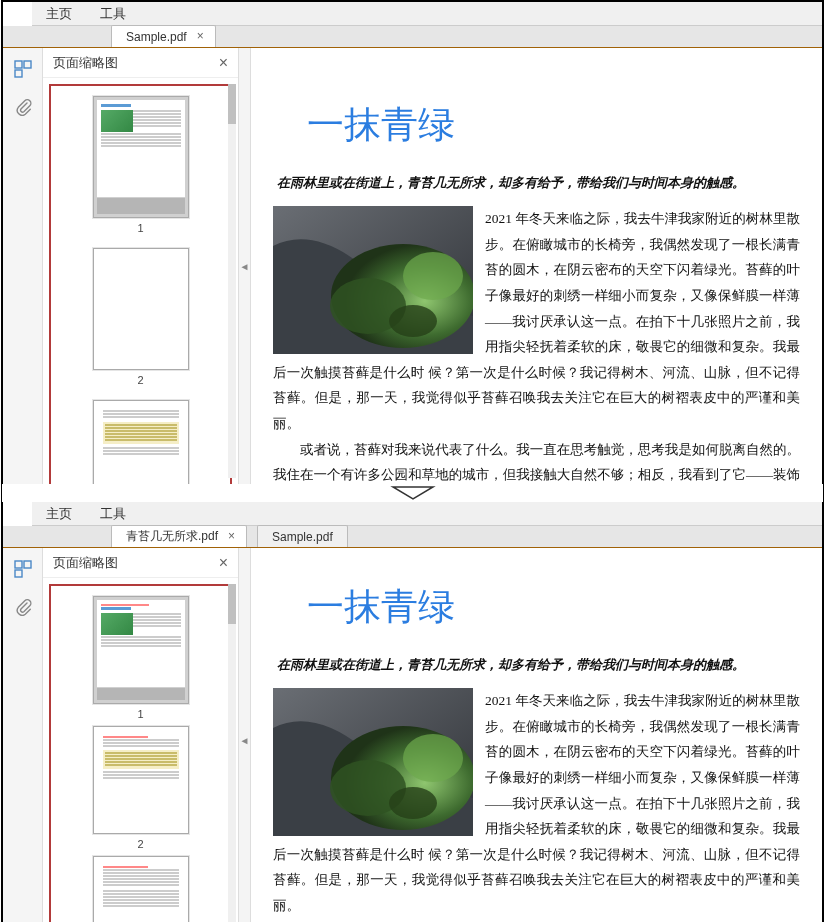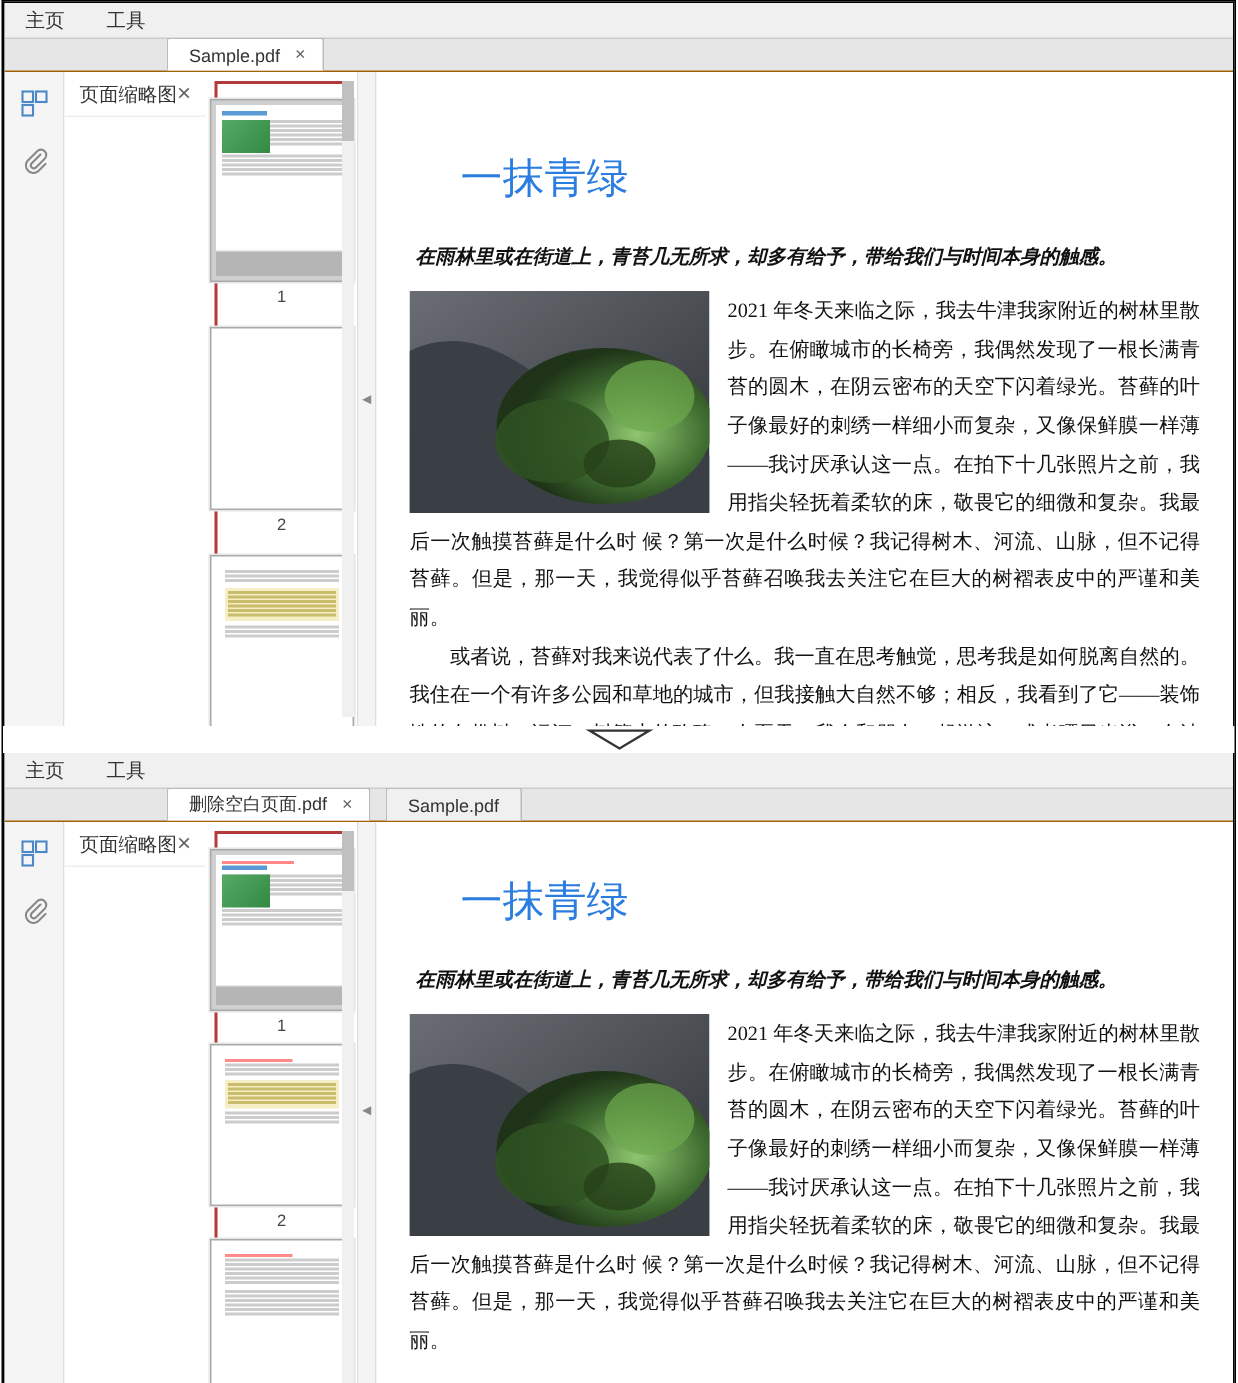"主页" .menubar { margin-left: none -> 29px }
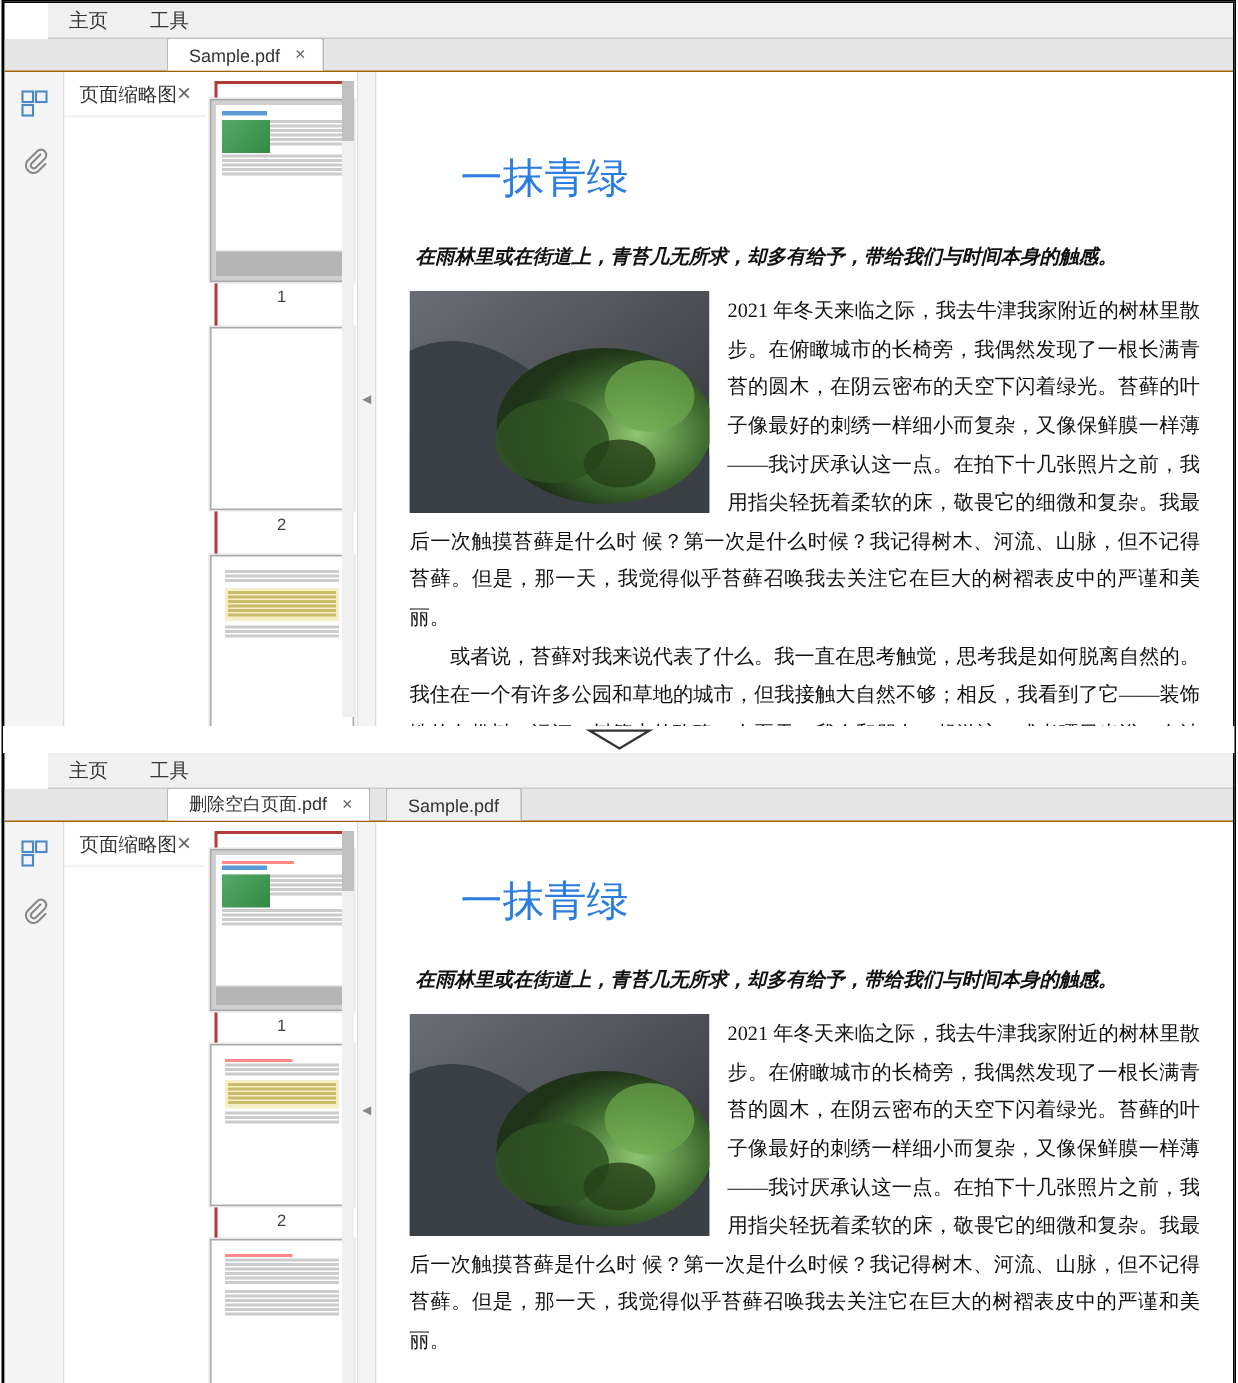"页面缩略图" .sidepanel { flex-direction: row -> column }
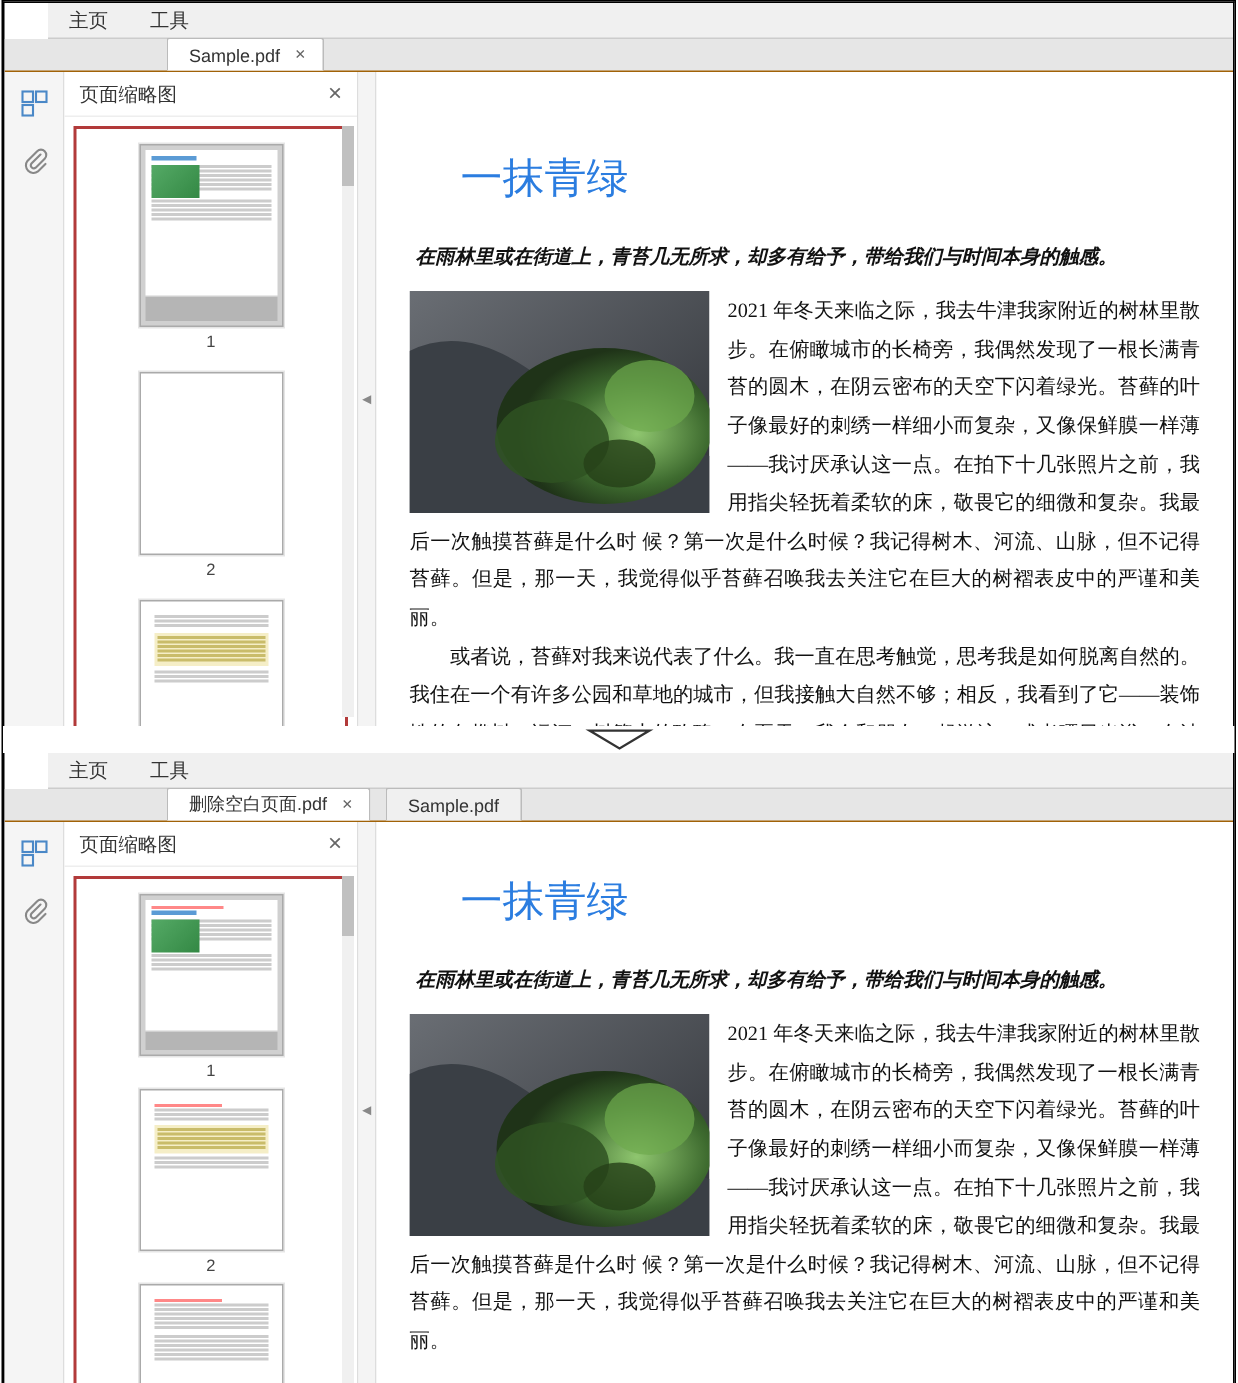"一抹青绿" .doc-title { font-size: 28px -> 37px }
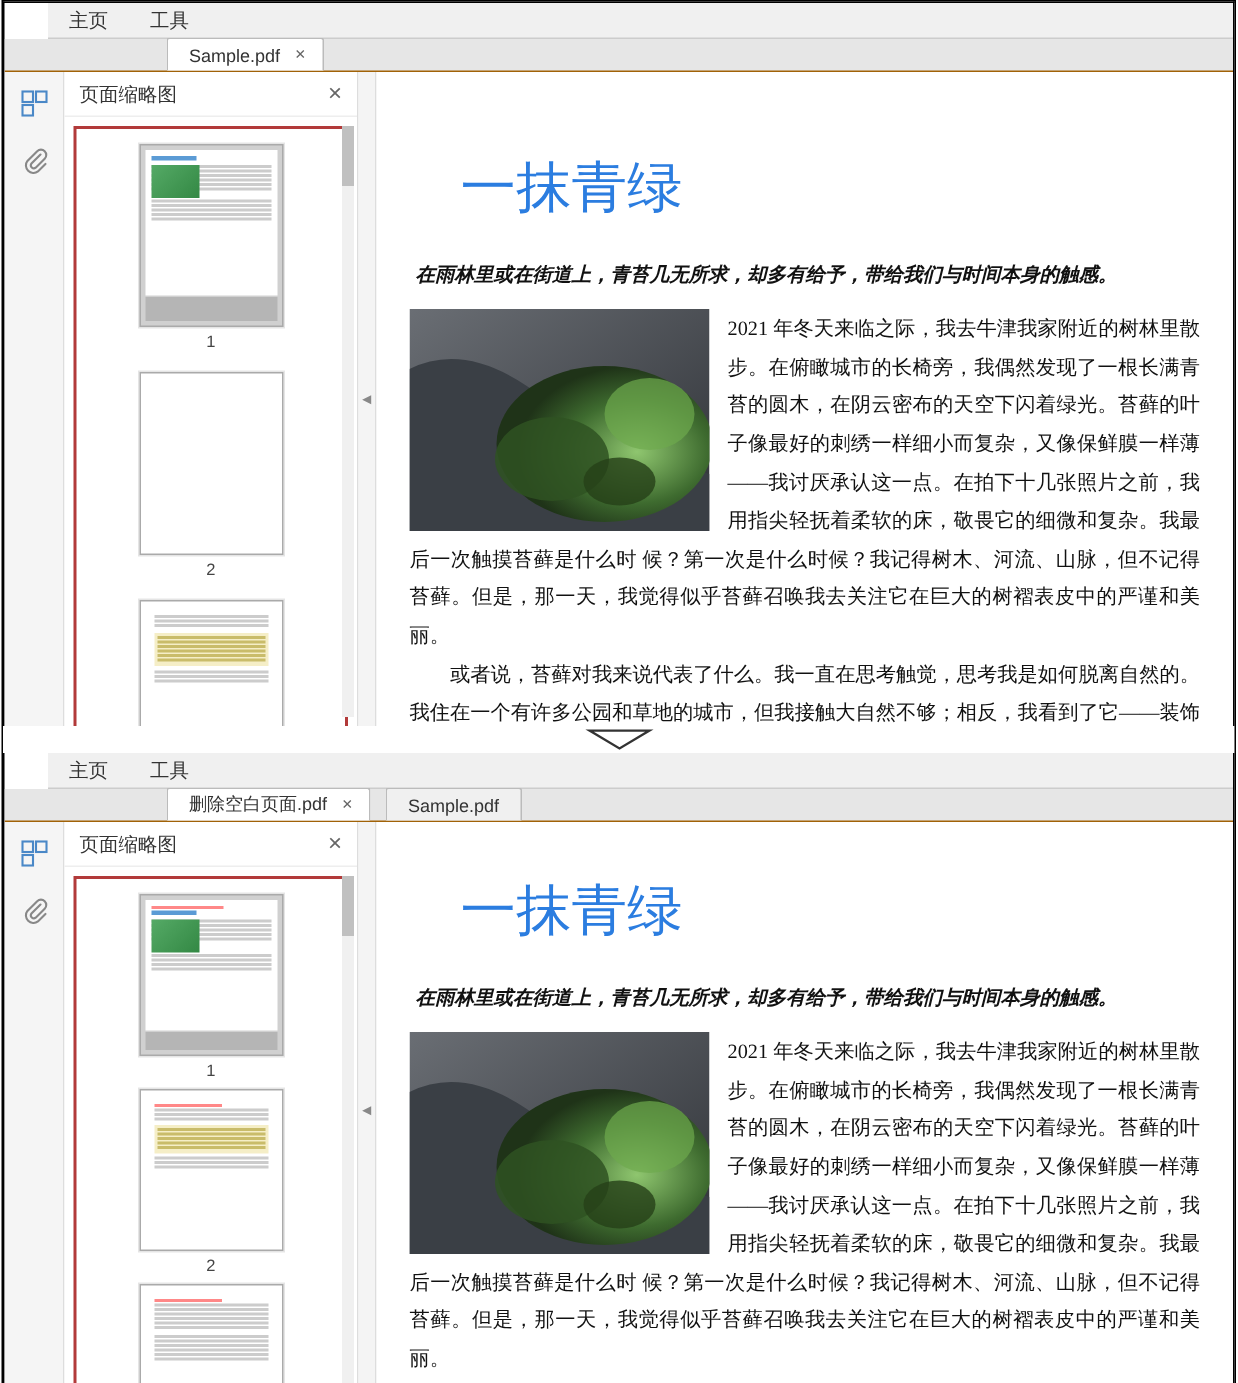"删除空白页面.pdf" span { text: 删除空白页面.pdf -> 青苔几无所求.pdf }
